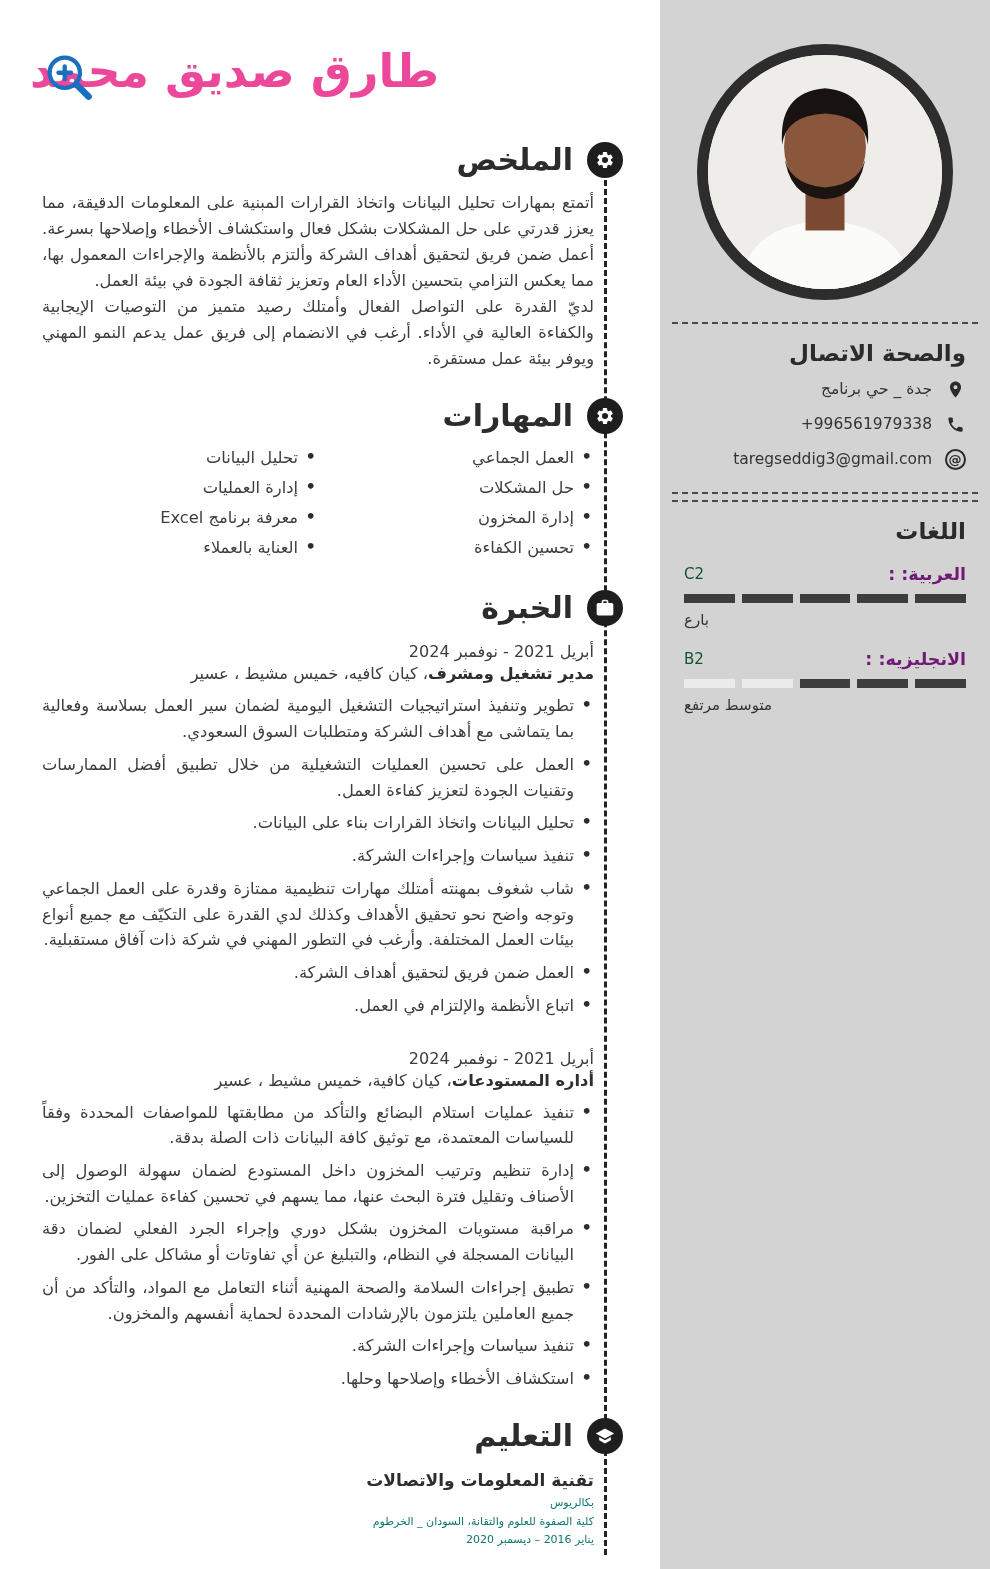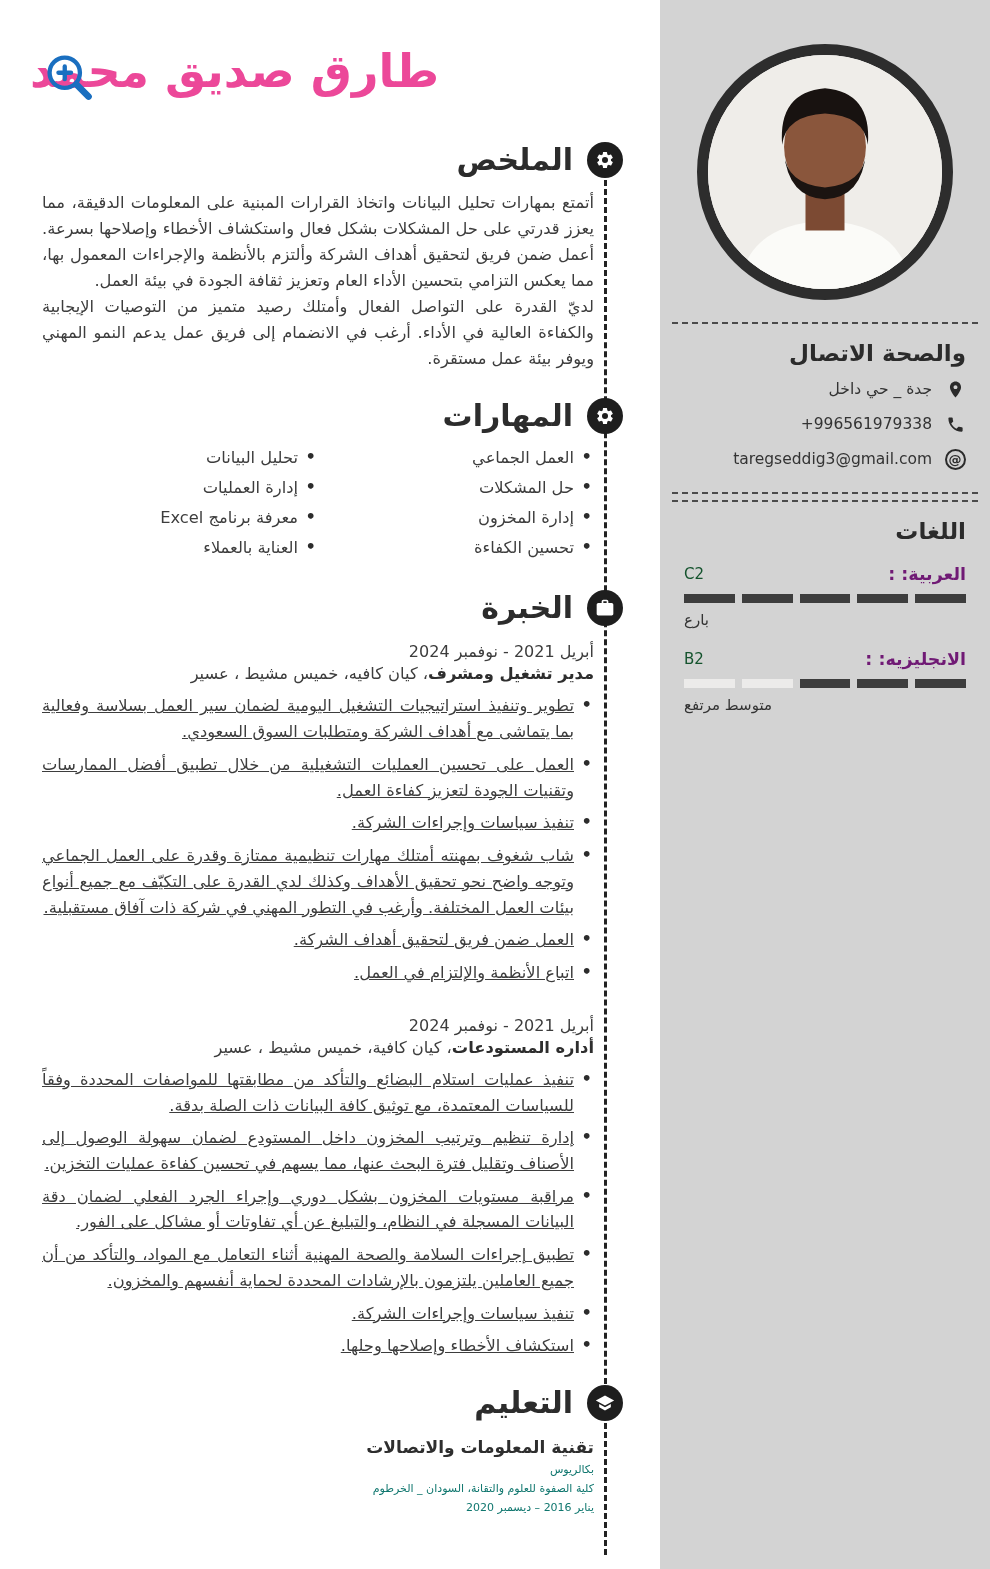"جدة _ حي داخل" span { text: داخل -> برنامج }
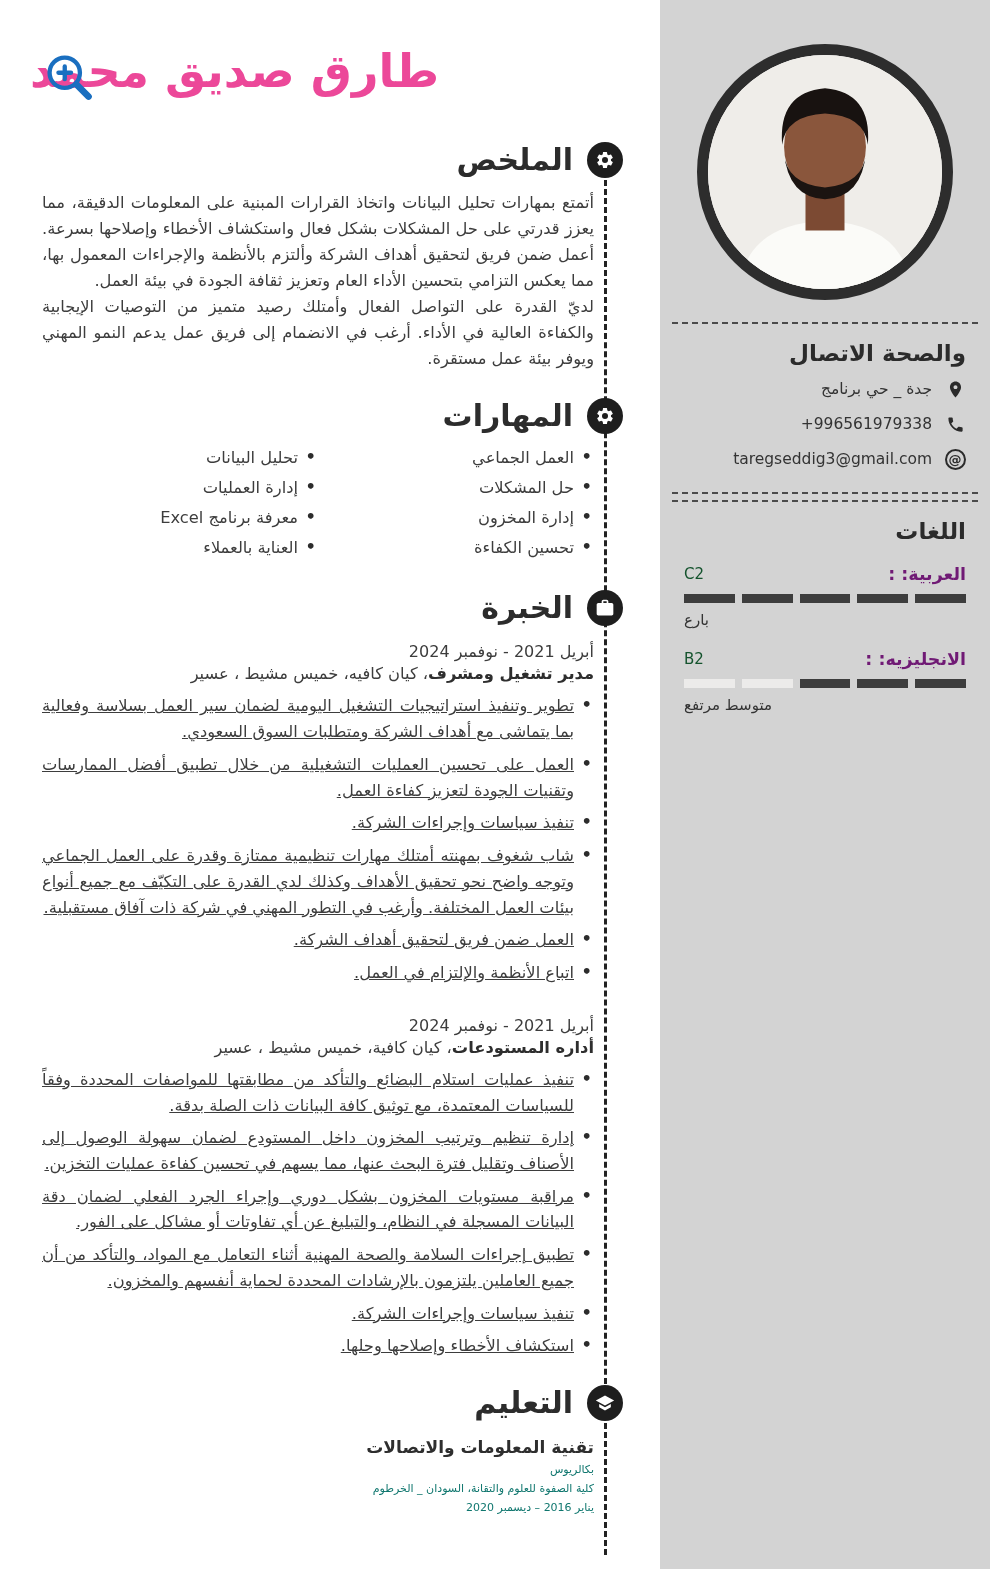"تطوير وتنفيذ استراتيجيات التشغيل اليومية" .job ul.blist li { text-decoration: underline -> none }
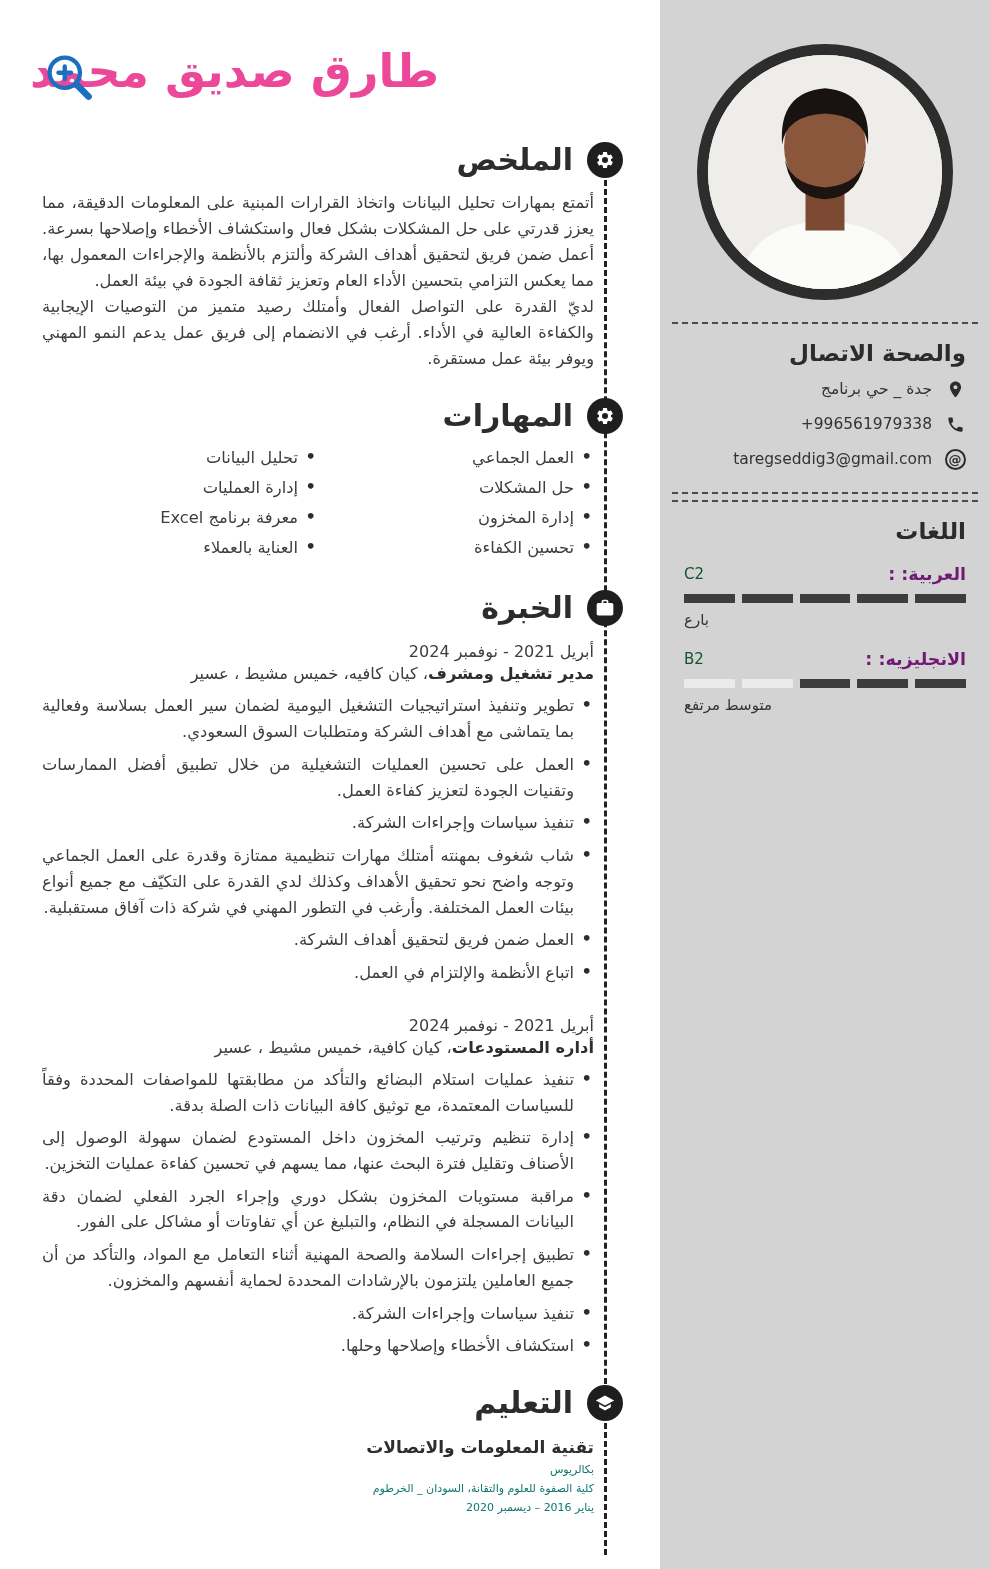"تحليل البيانات واتخاذ القرارات بناء" li { html: none -> <li>تحليل البيانات واتخاذ القرارات بناء على البيانات.</li> }
